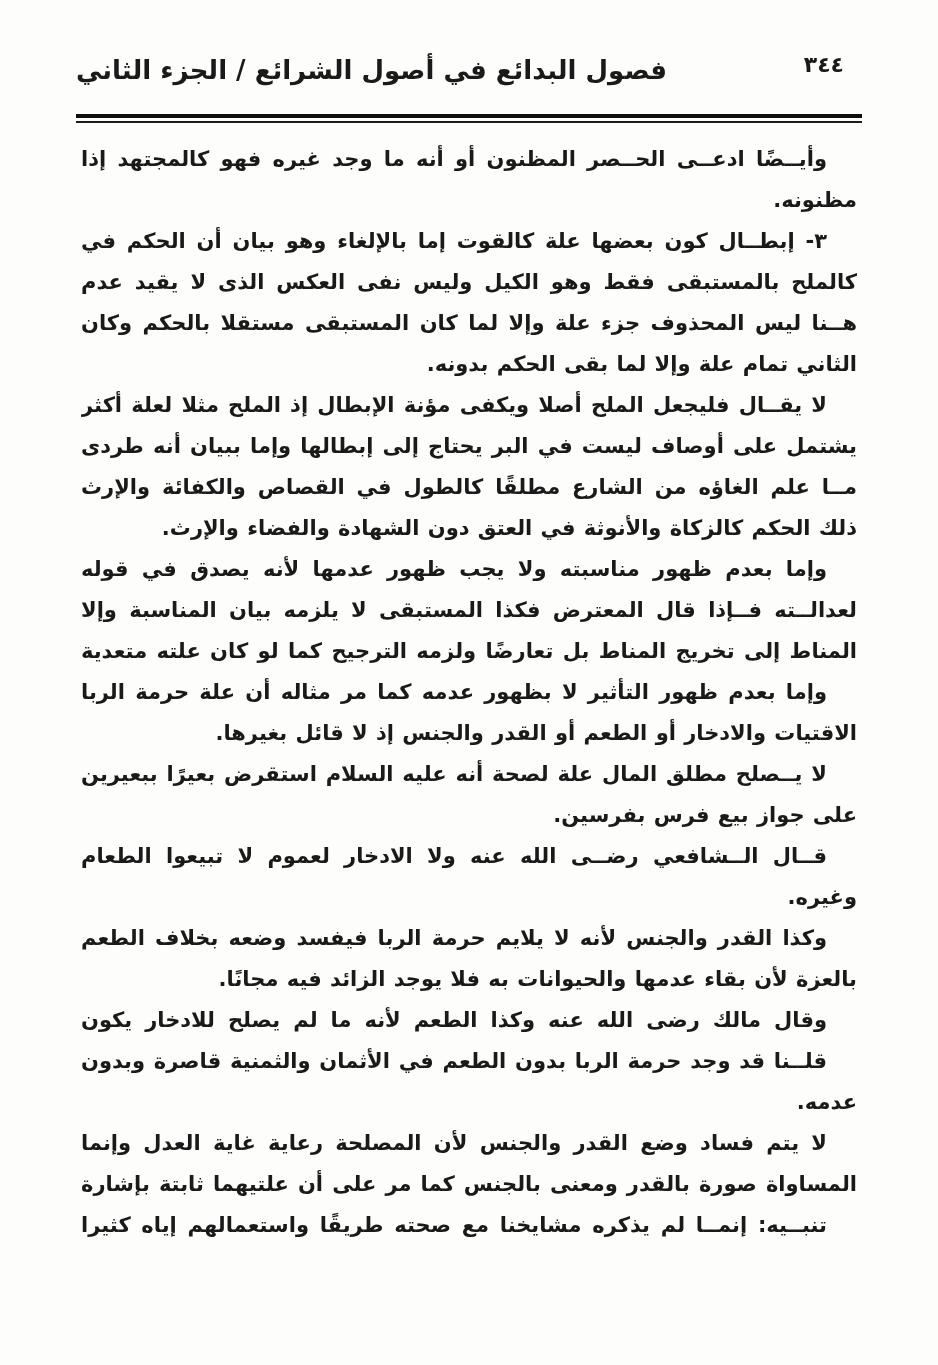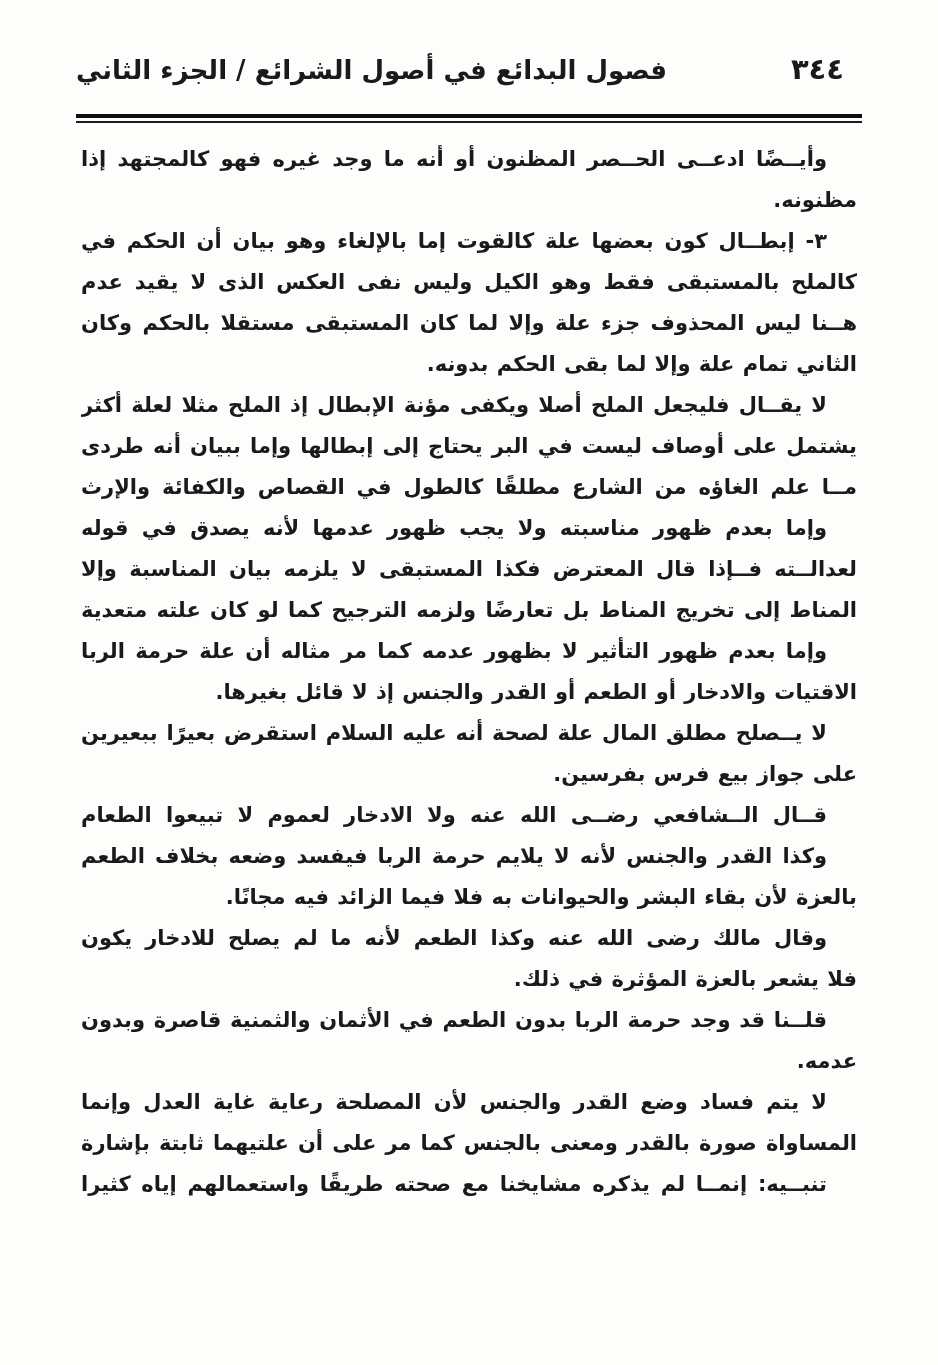"٣٤٤" .page-number-right { font-size: 29px -> 22px }
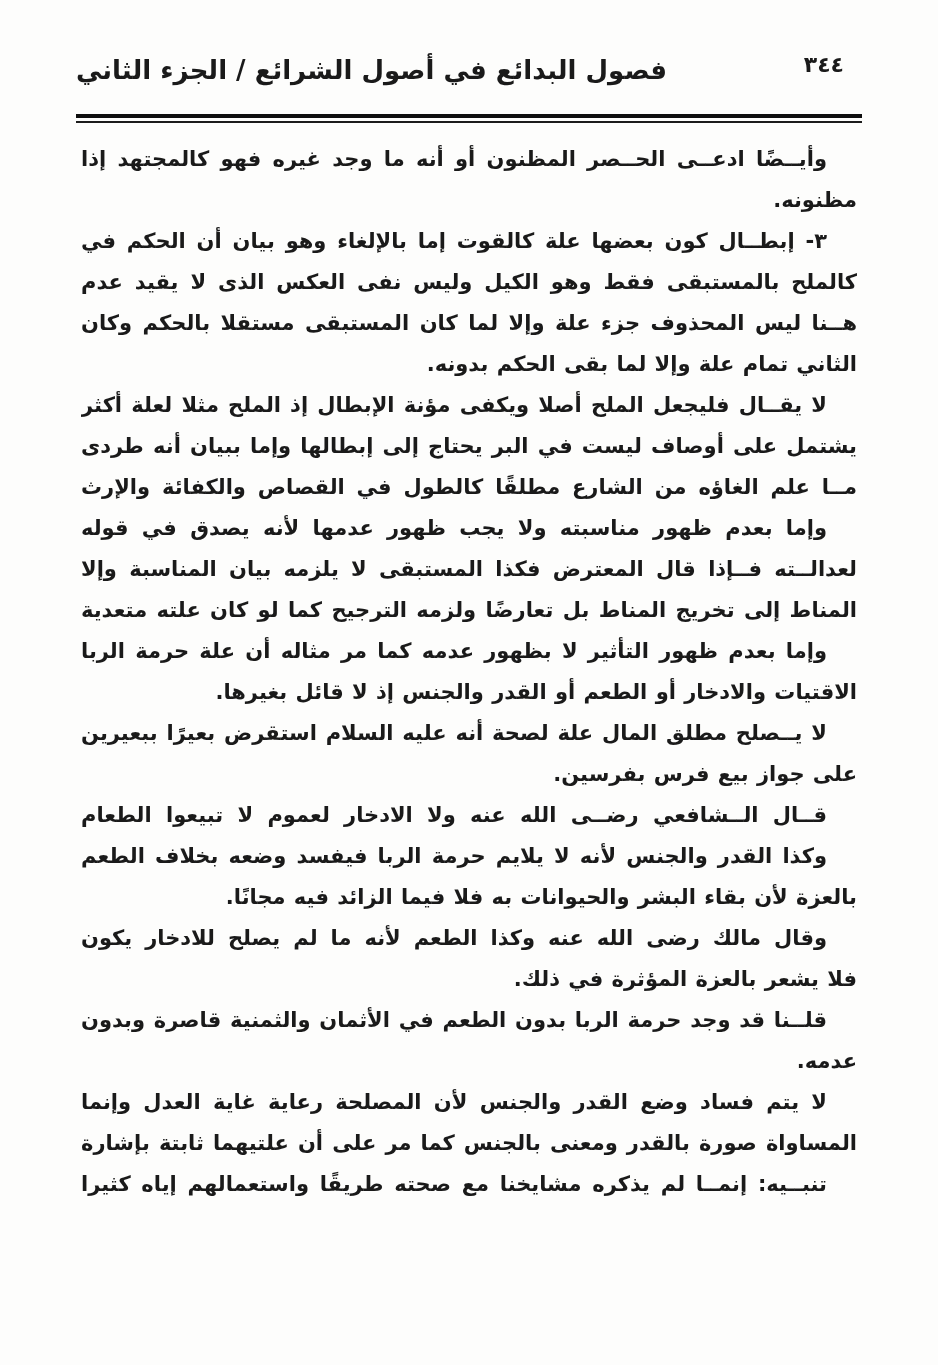"ذلك الحكم كالزكاة والأنوثة في" div.line { html: none -> <div>ذلك الحكم كالزكاة والأنوثة في العتق دون الشهادة والفضاء والإرث.</div> }
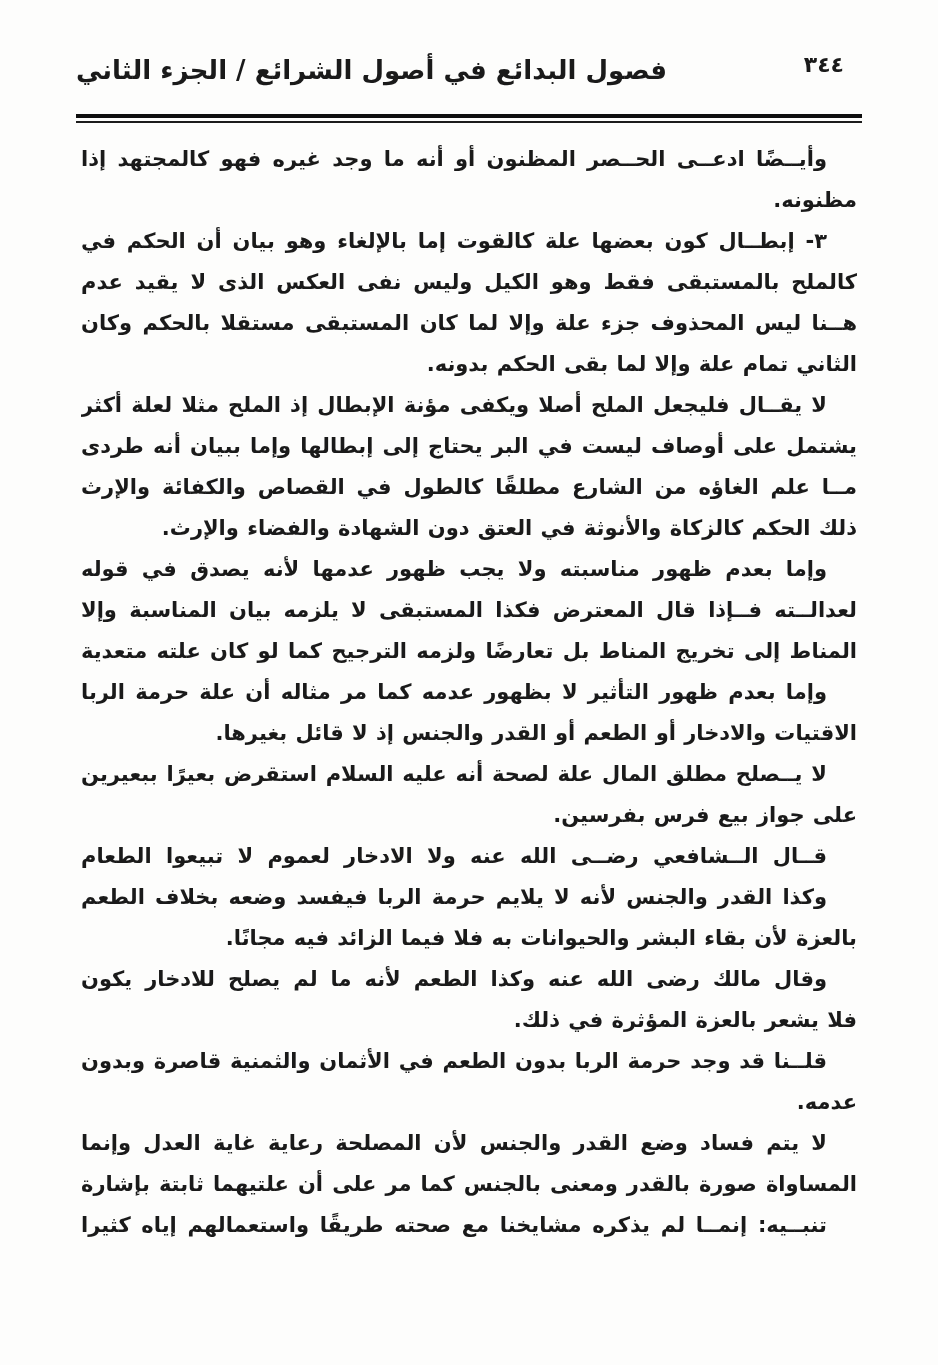"وغيره." div.line { html: none -> <div>وغيره.</div> }
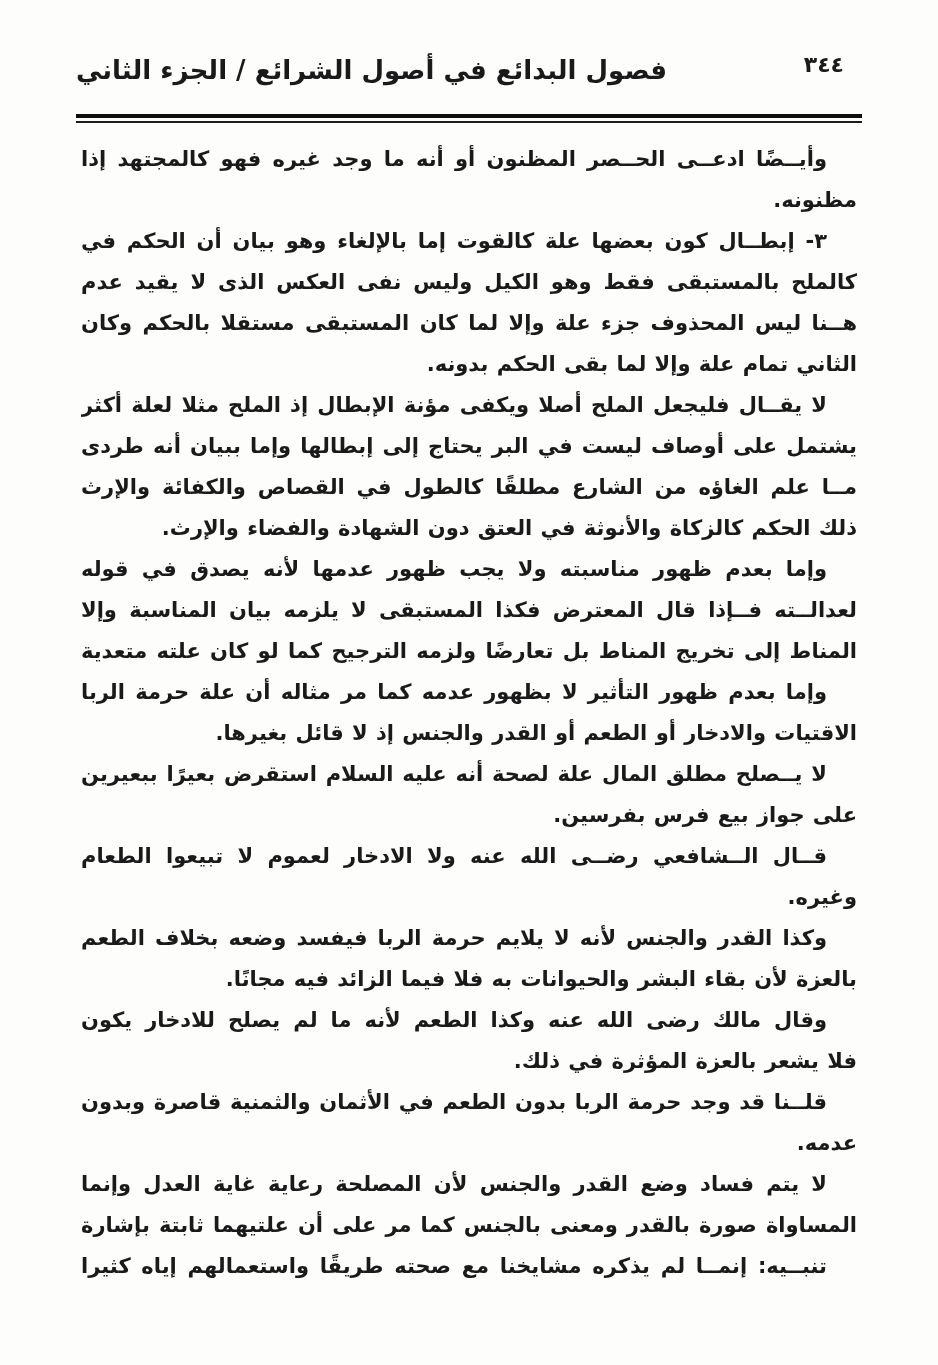"بالعزة لأن بقاء البشر والحيوانات" div.line { text: البشر والحيوانات به فلا فيما -> عدمها والحيوانات به فلا يوجد }
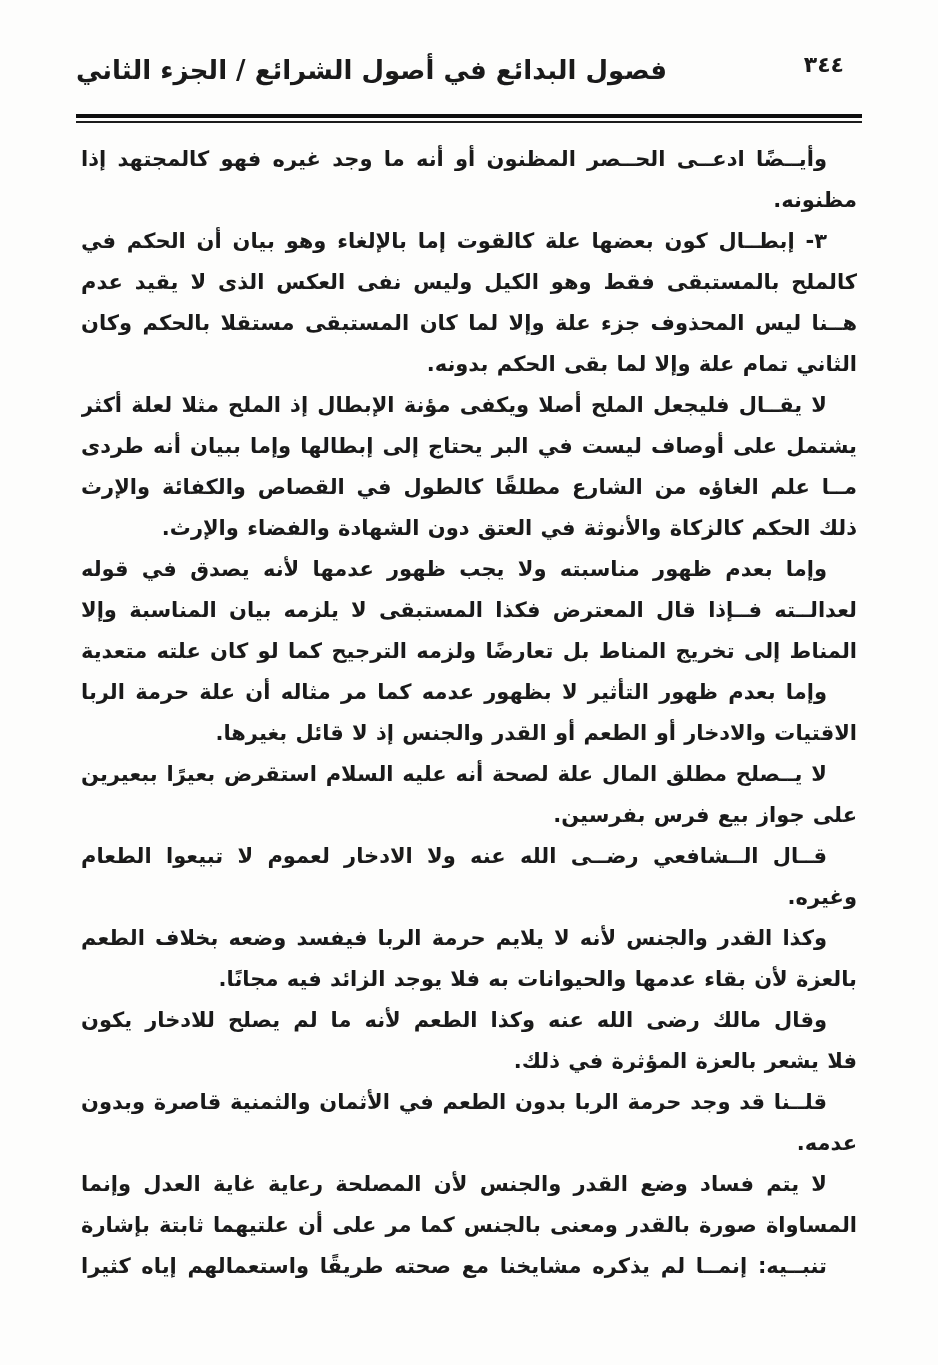"فلا يشعر بالعزة المؤثرة في" div.line { html: <div>فلا يشعر بالعزة المؤثرة في ذلك.</div> -> none }
